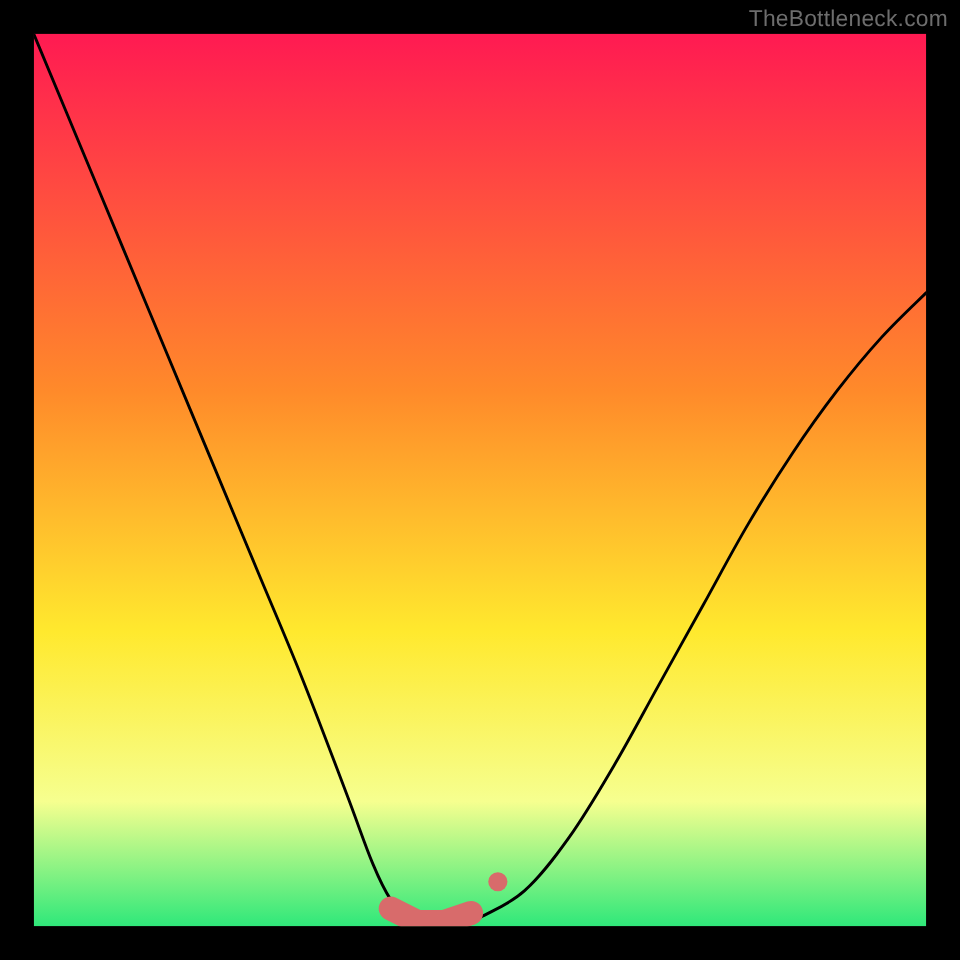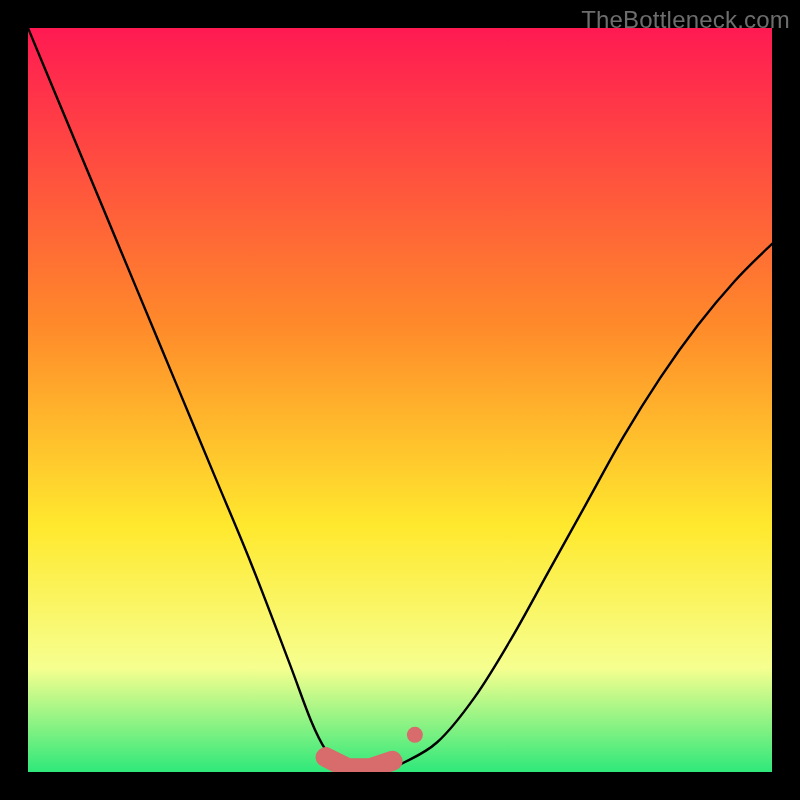"TheBottleneck.com" .watermark { font-size: 24px -> 19px }
